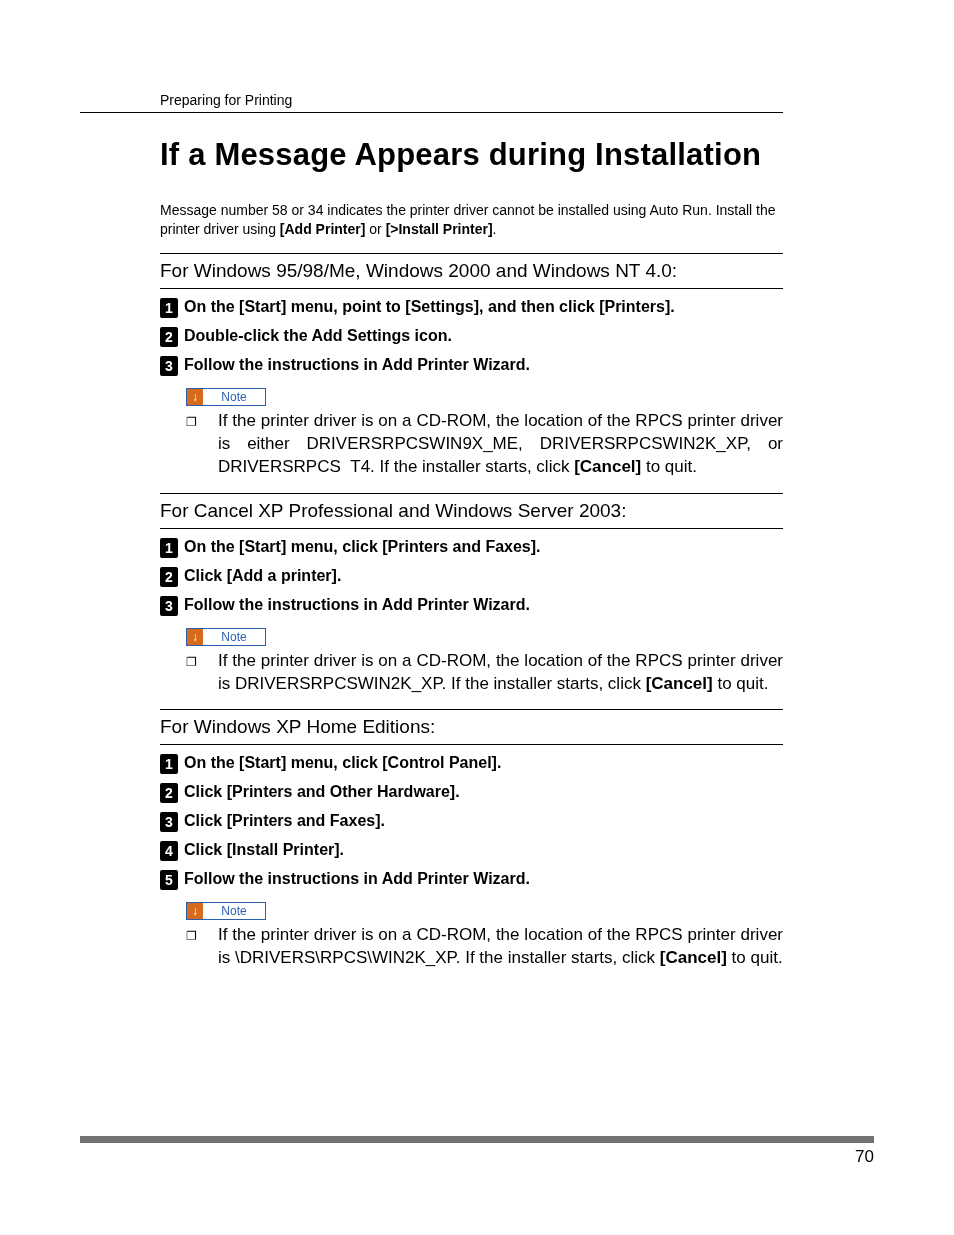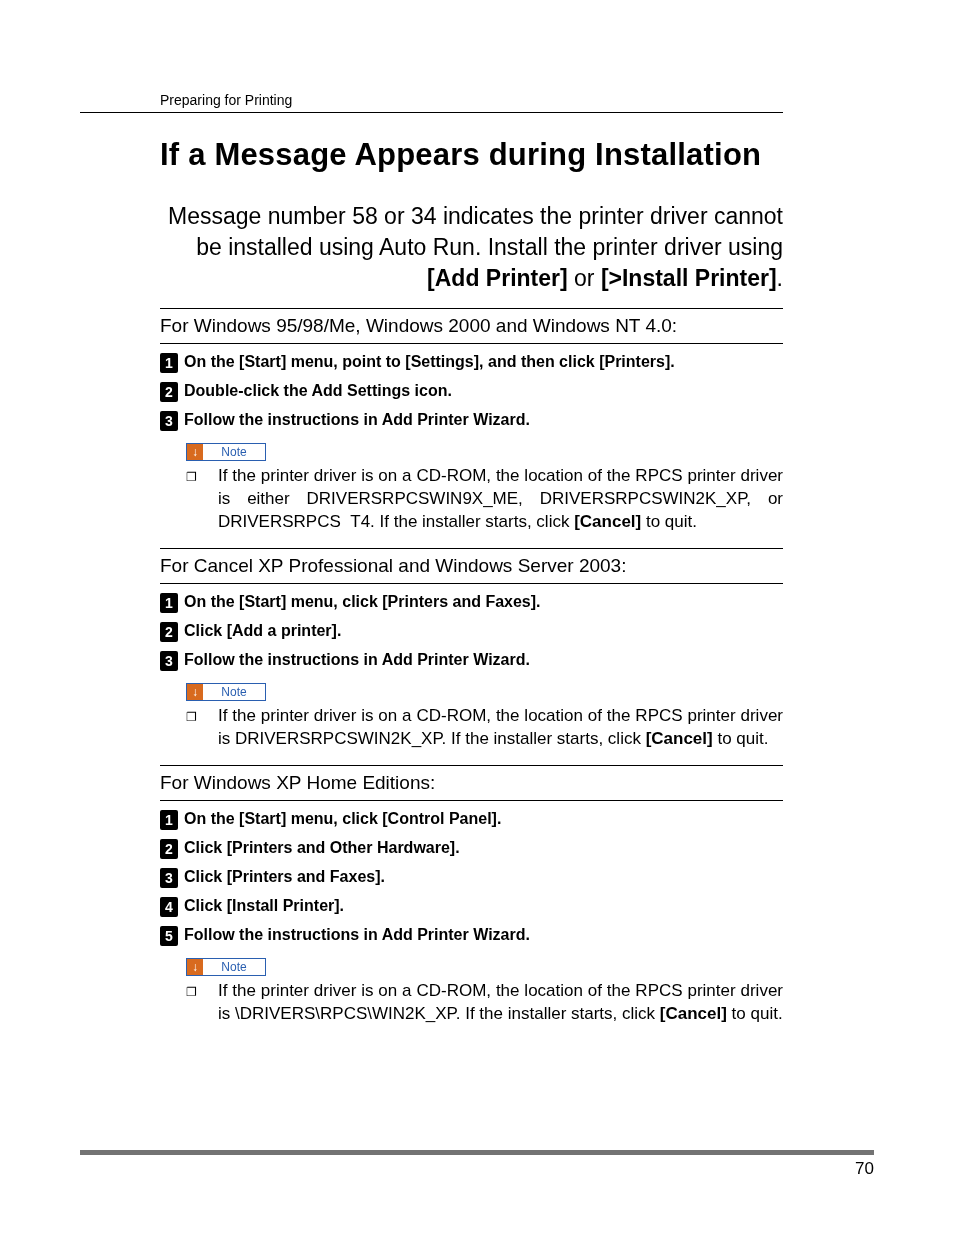"Message number 58 or 34" p.intro { font-size: 23px -> 14px; text-align: right -> none }
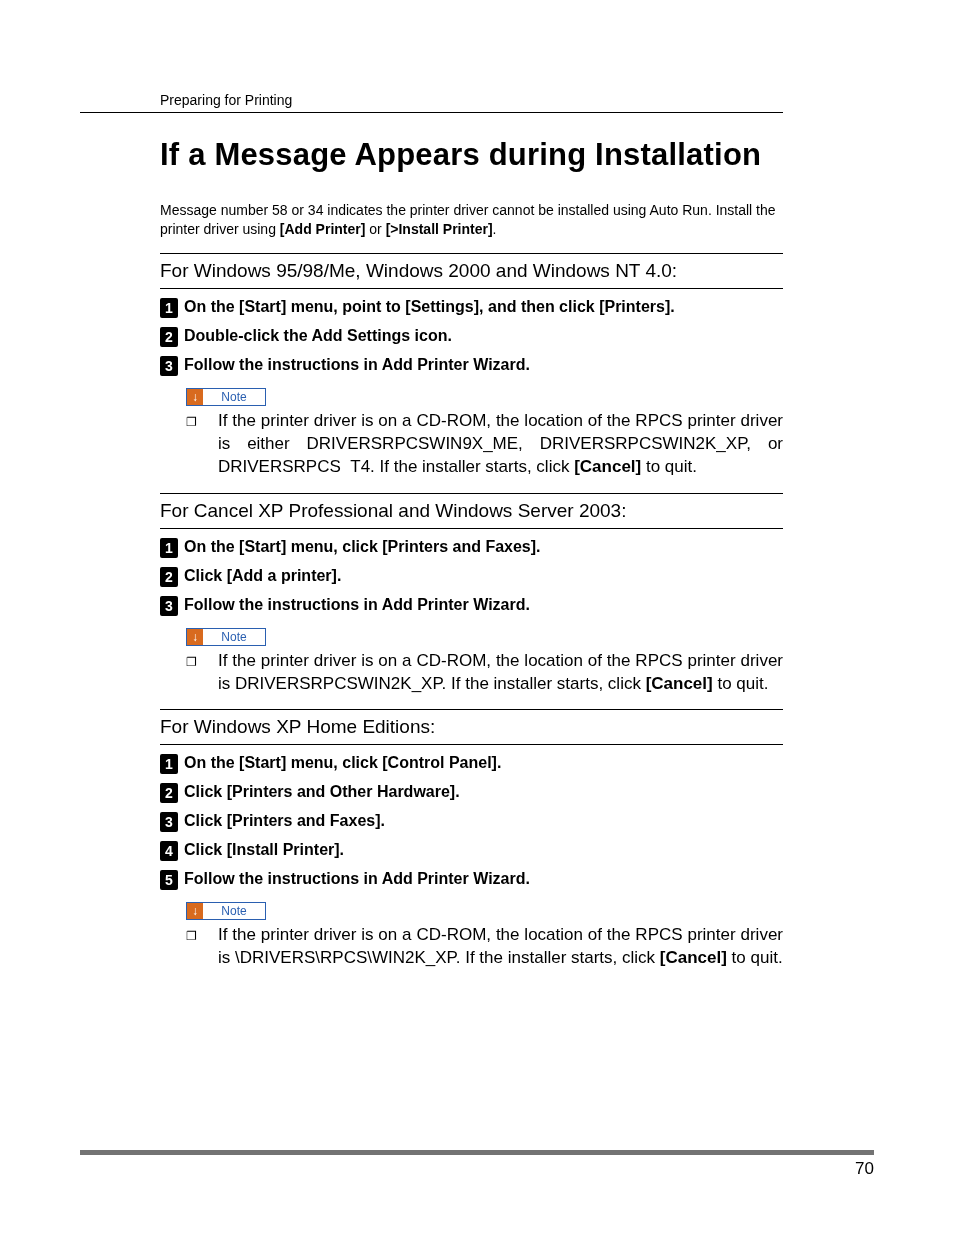"70" .page-number { border-top: 5px solid #737373 -> 7px solid #737373; bottom: 56px -> 68px }
